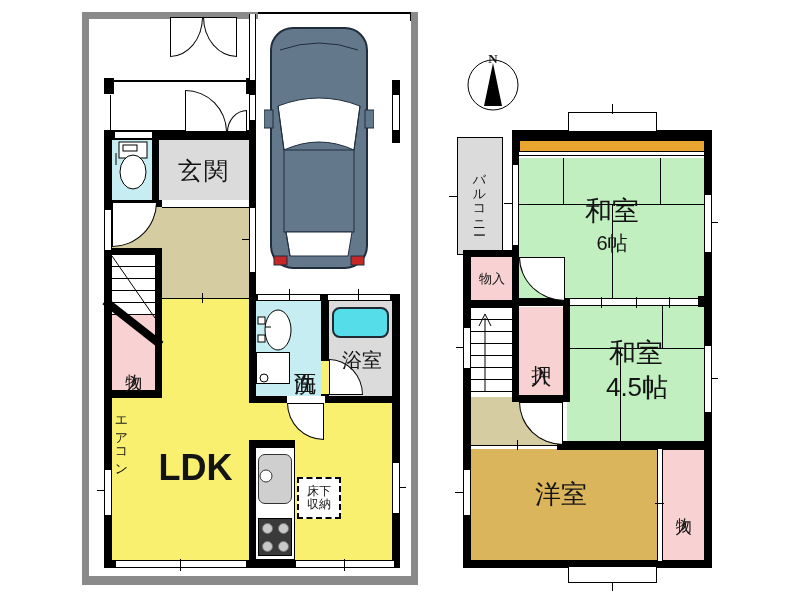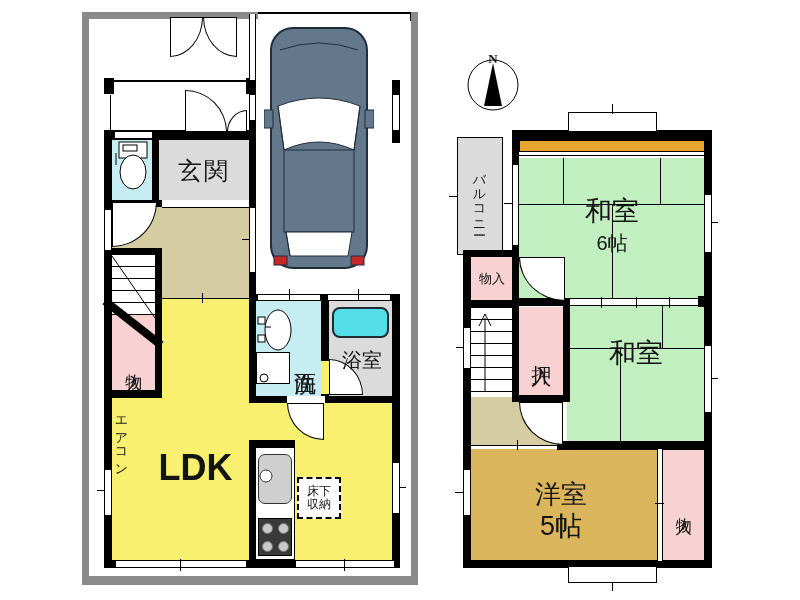"4.5帖" div.lbl { html: none -> <div>4.5帖</div> }
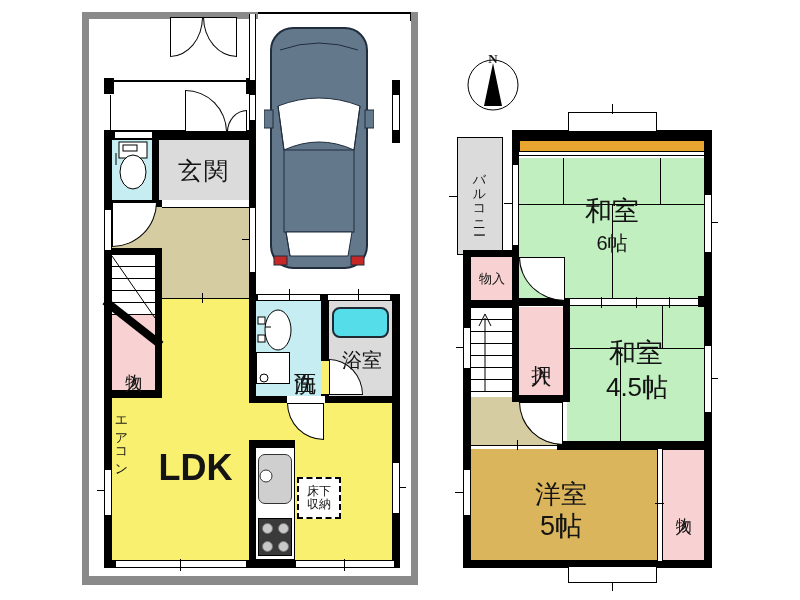"5帖" div.lbl { html: <div>5帖</div> -> none }
